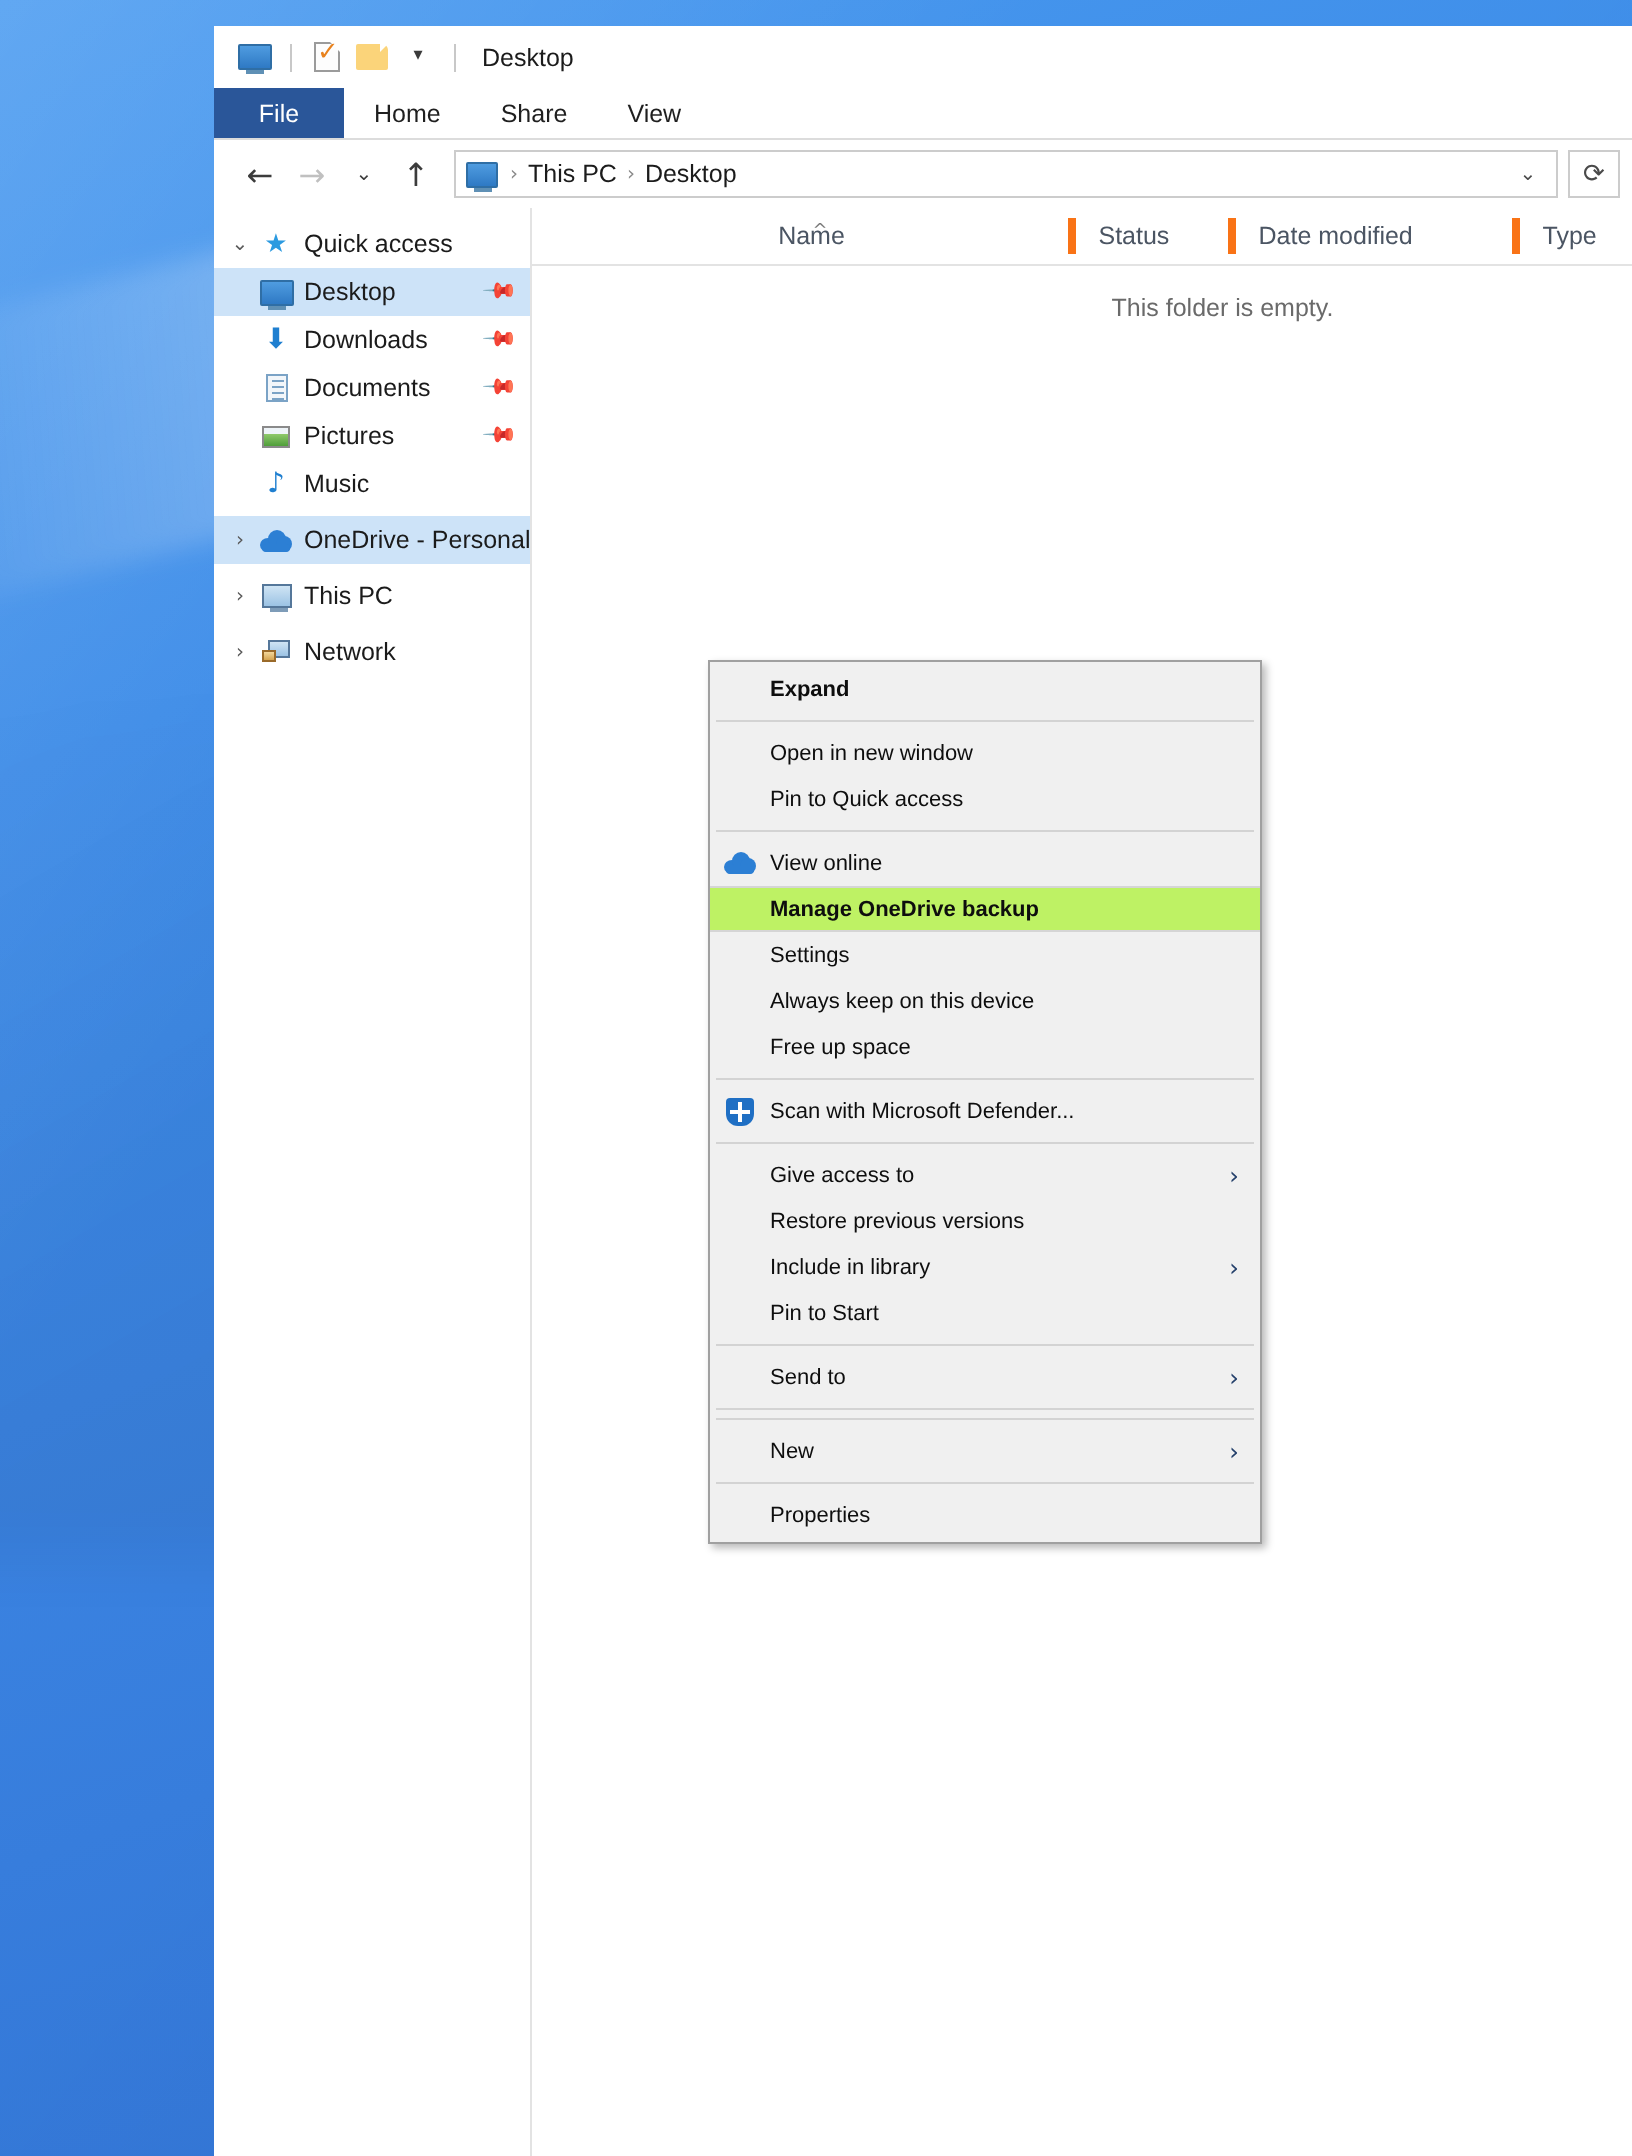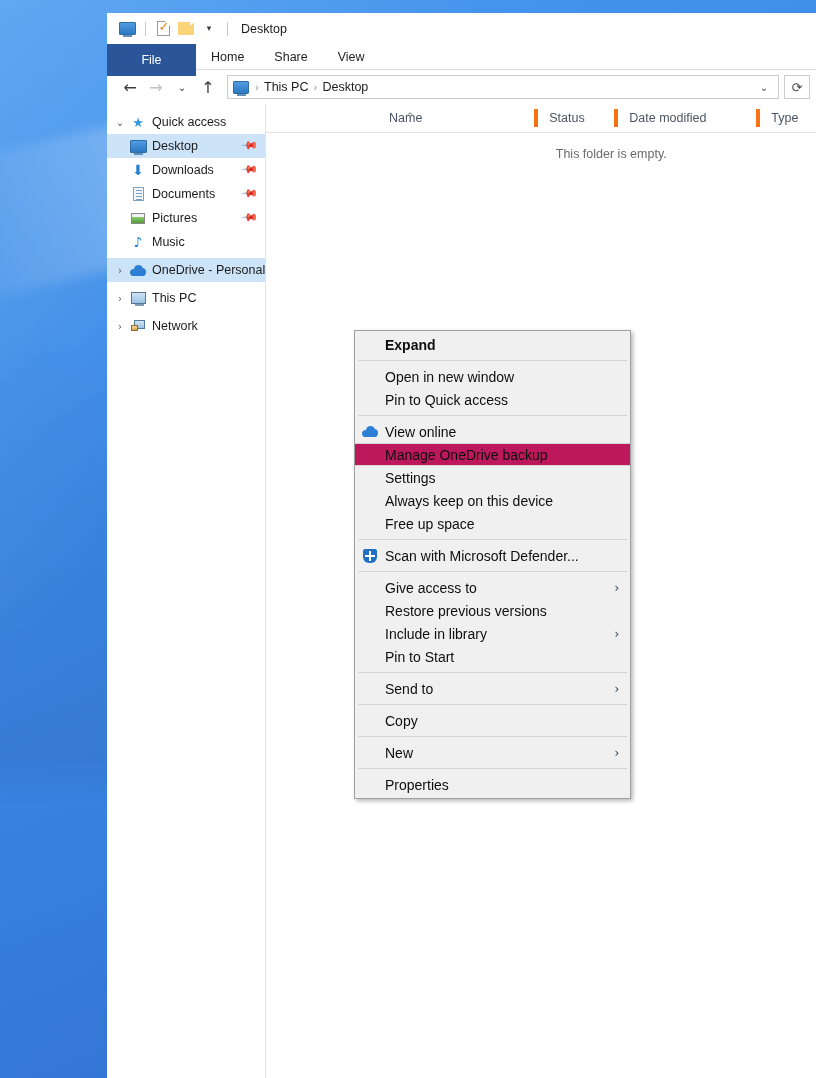"File" .tab.file { padding: 16px -> 4px }
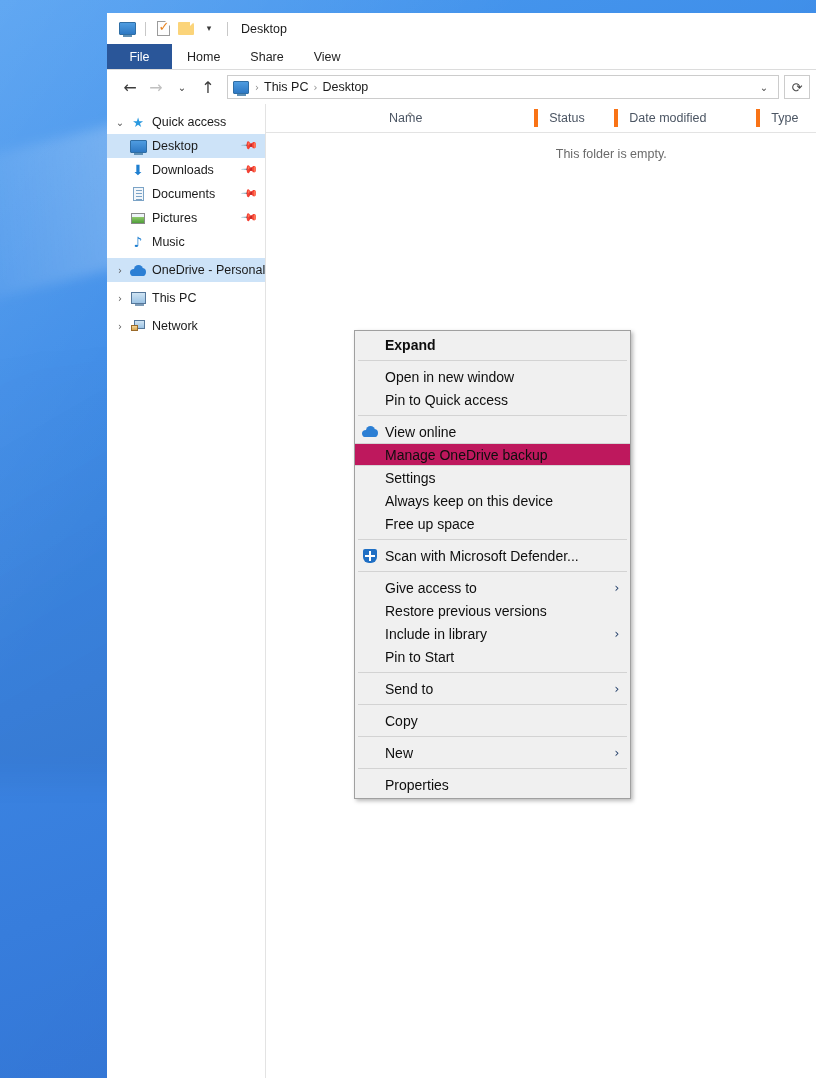"Expand" .mi-label { font-size: 14px -> 11px }
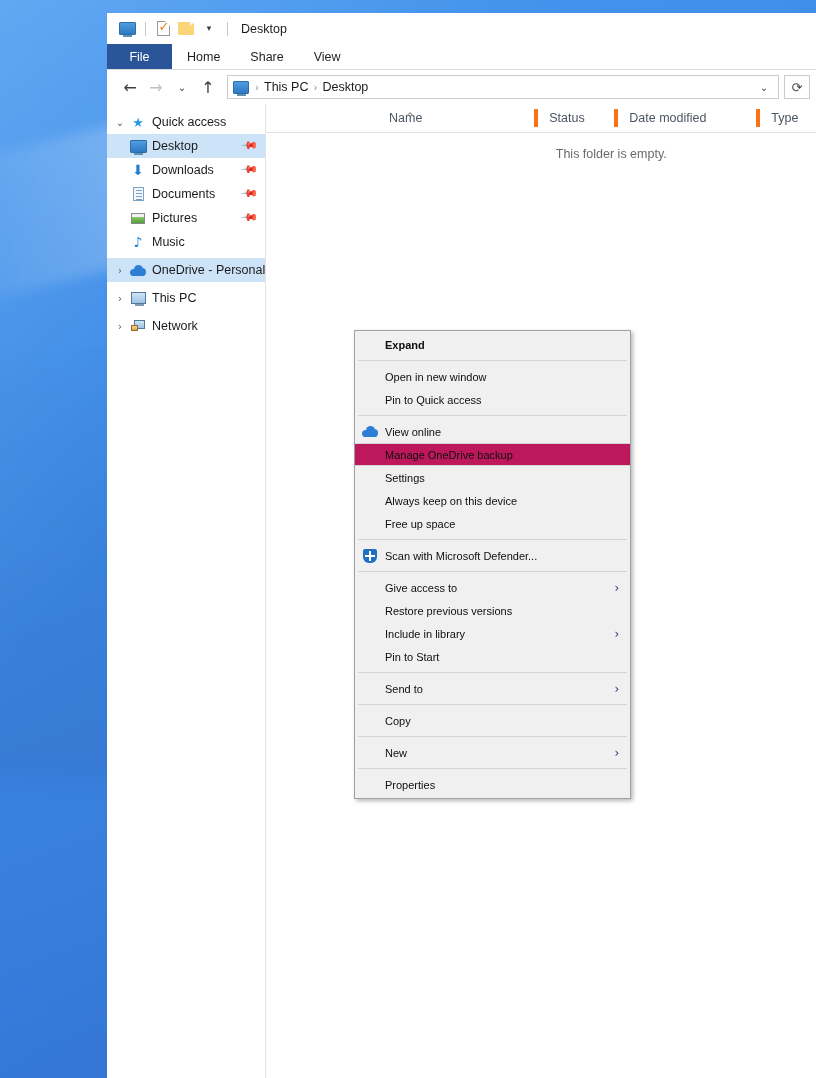"Manage OneDrive backup" .mi.hl { background: #be185d -> #bef264; font-weight: none -> bold }
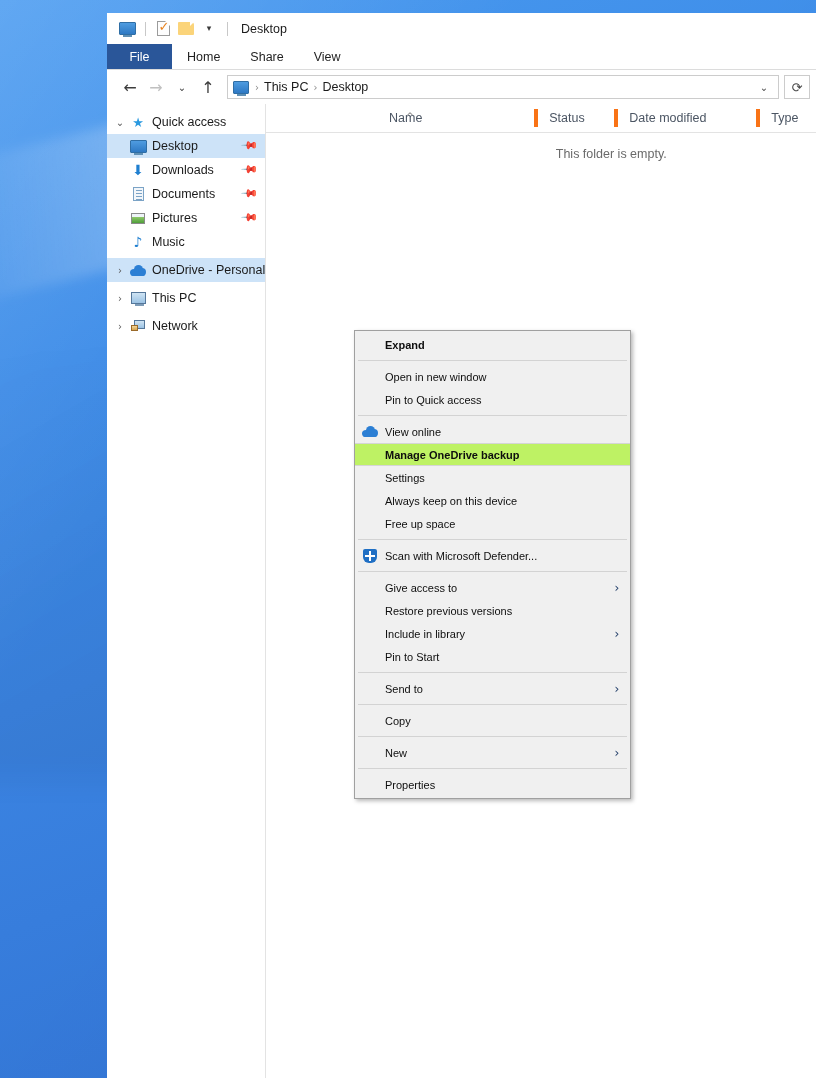"Copy" div.mi { html: <div> <span></span> <span>Copy</span> <span></span> </div> -> none }
